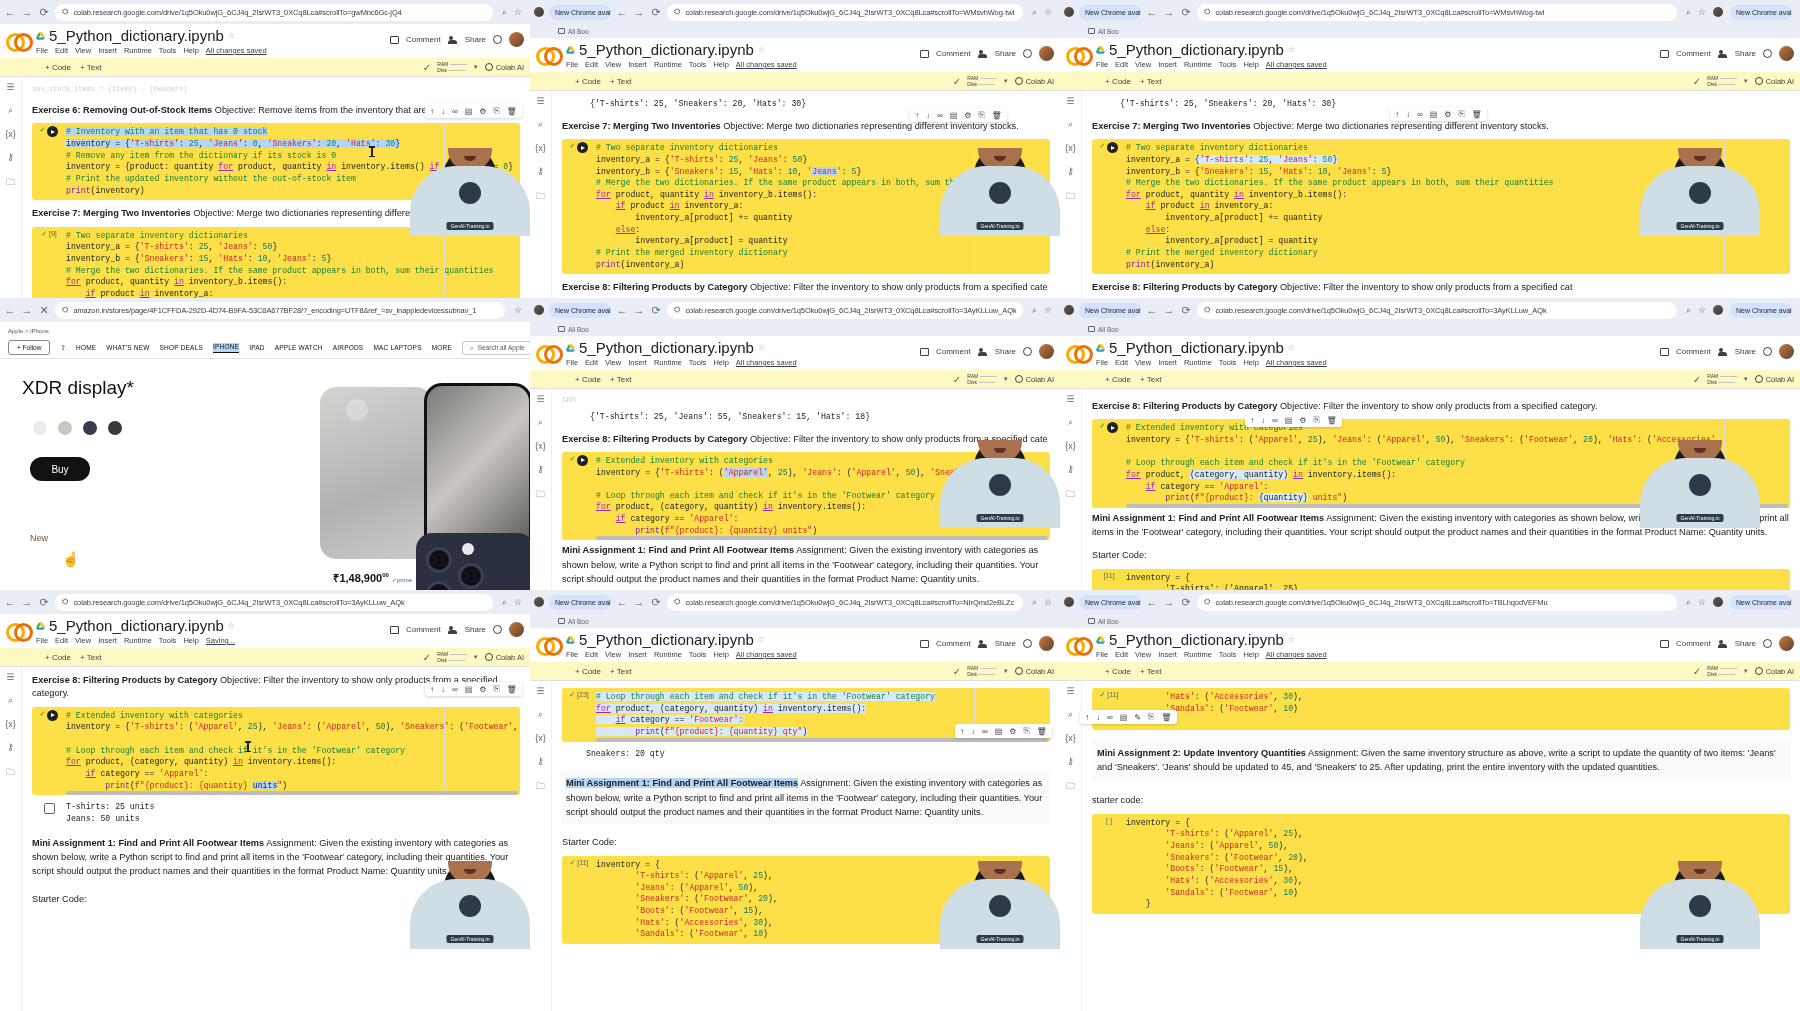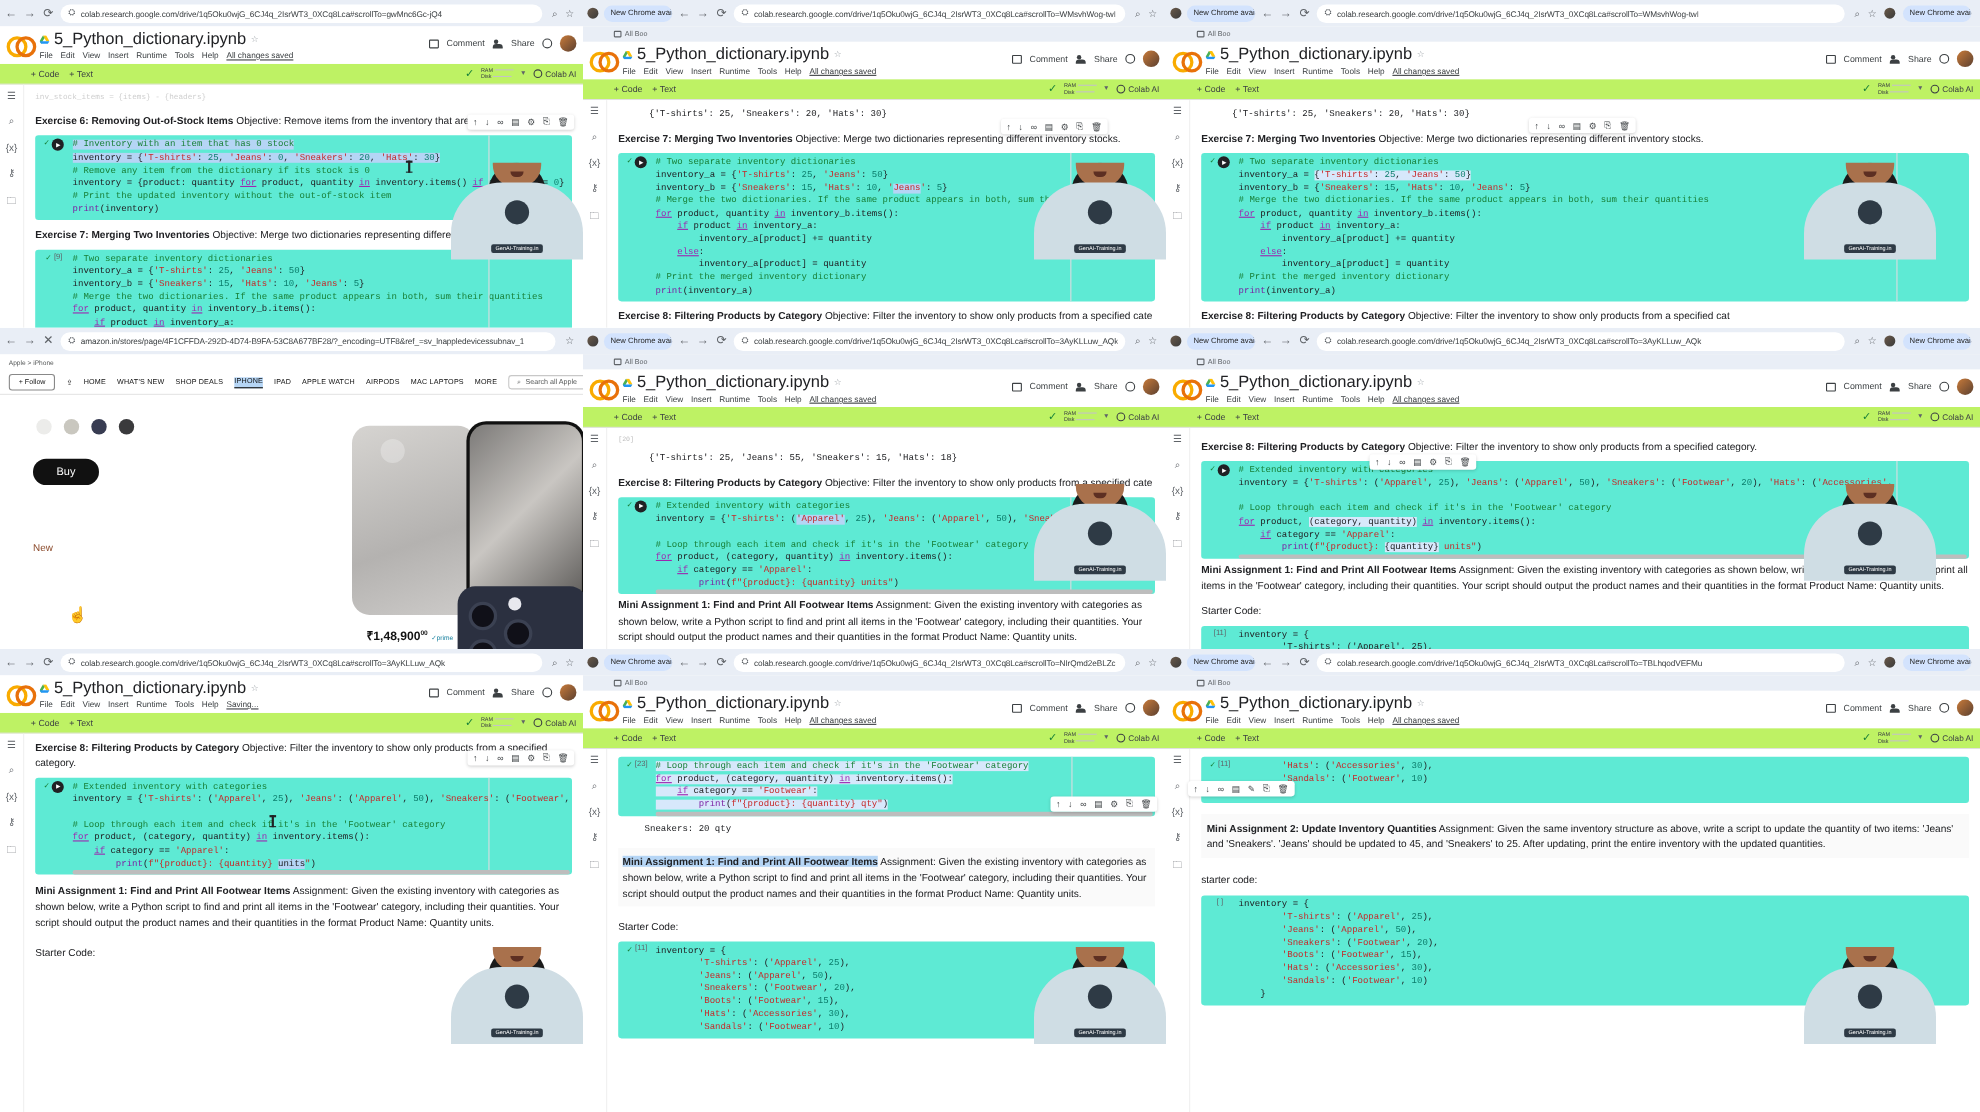"+ Code" .cl-toolbar { background: #bef264 -> #fef9c3; padding-left: 28px -> 45px }
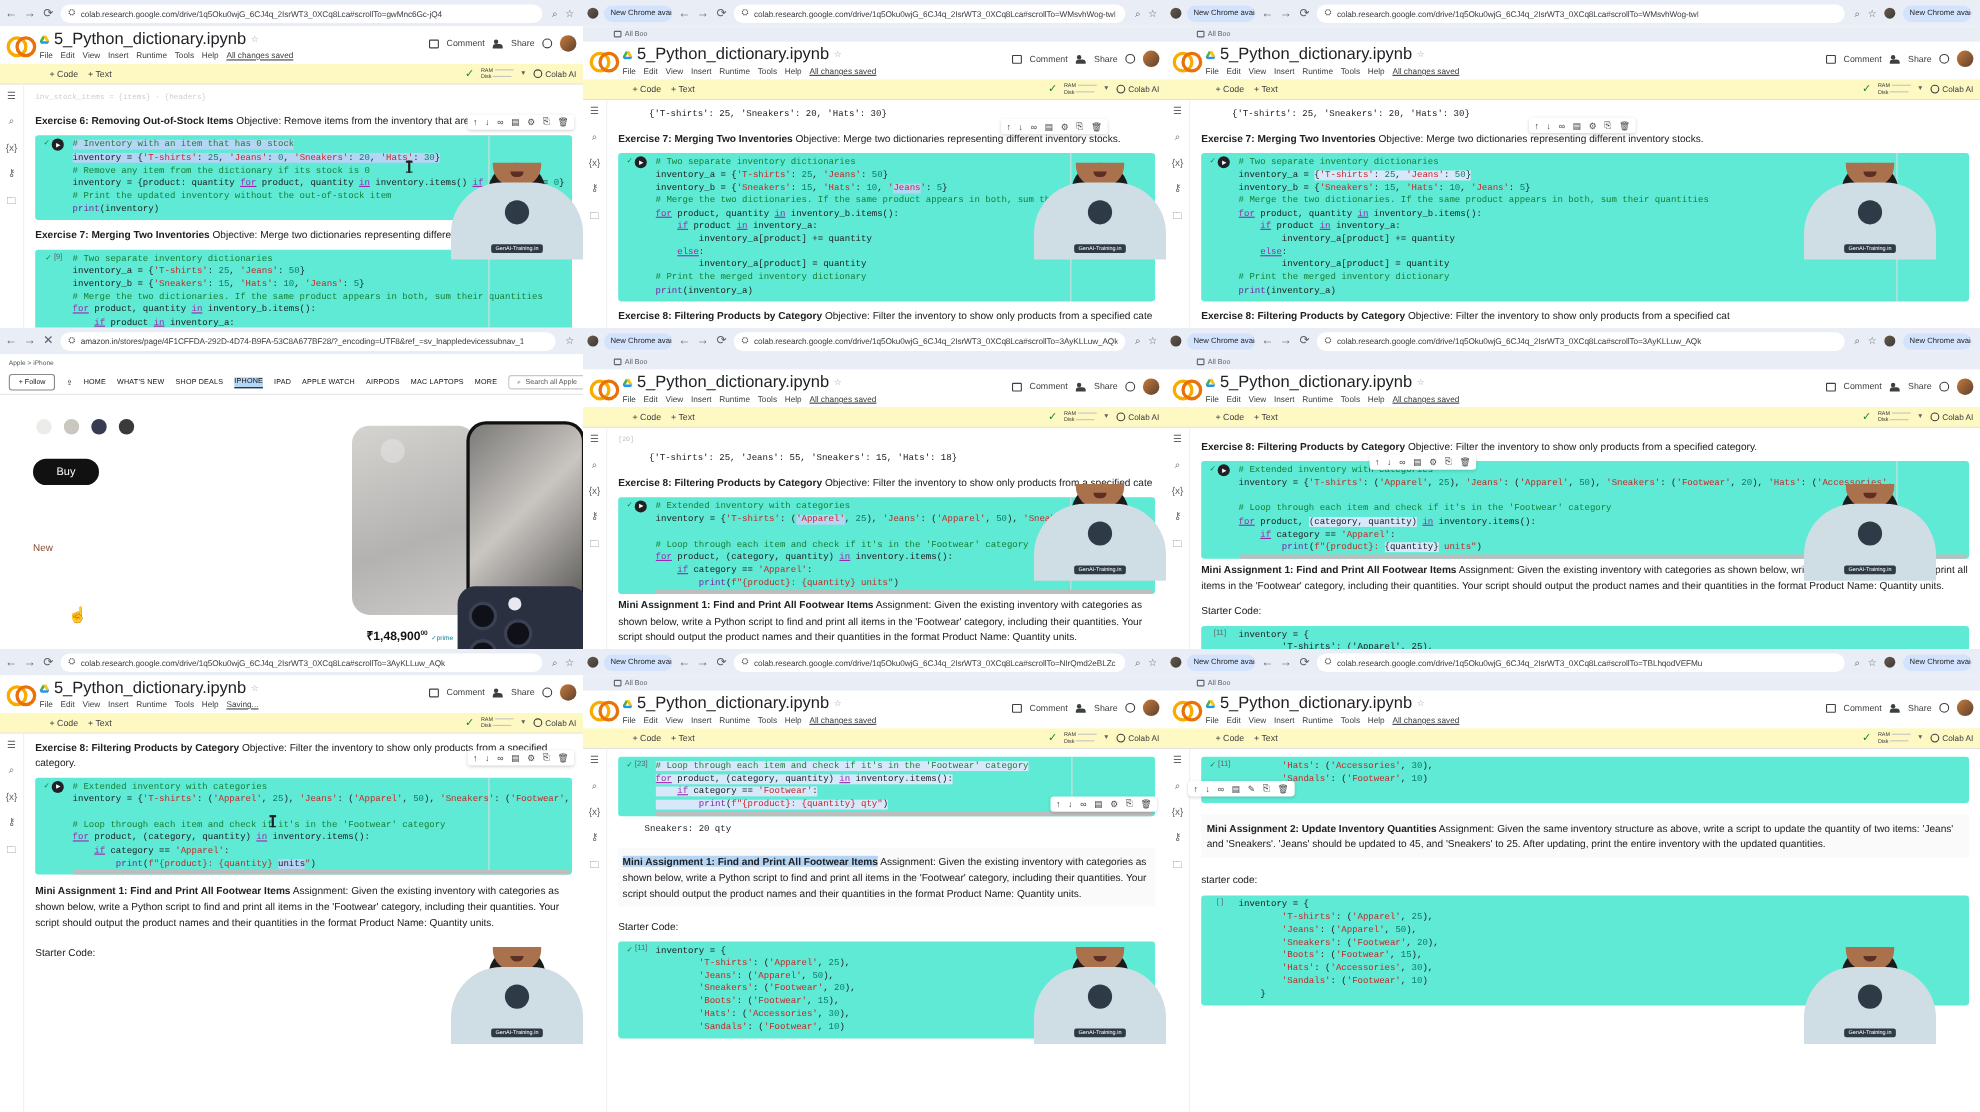"# Inventory with an item" .cell { background: #5eead4 -> #fde047 }
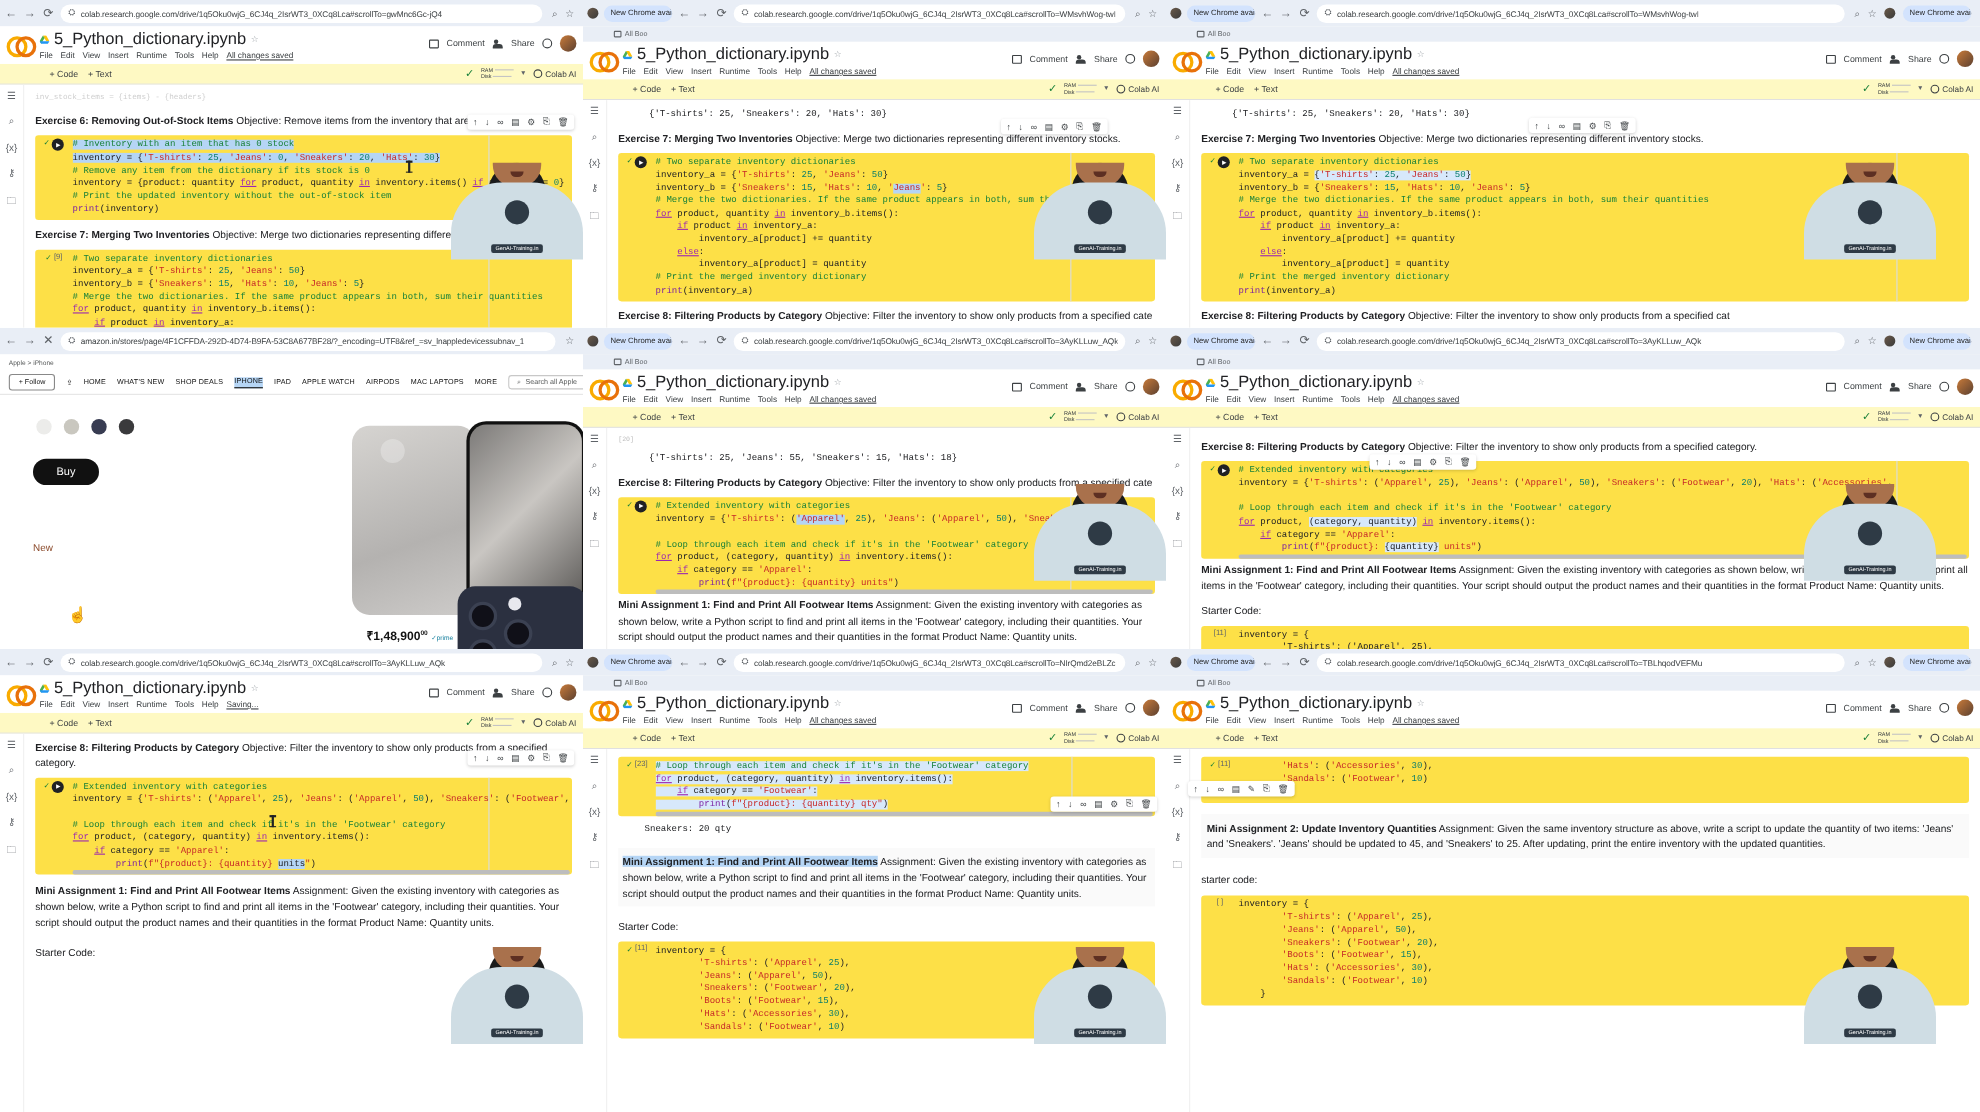"XDR display*" div.az-title { html: none -> <div>XDR display*</div> }
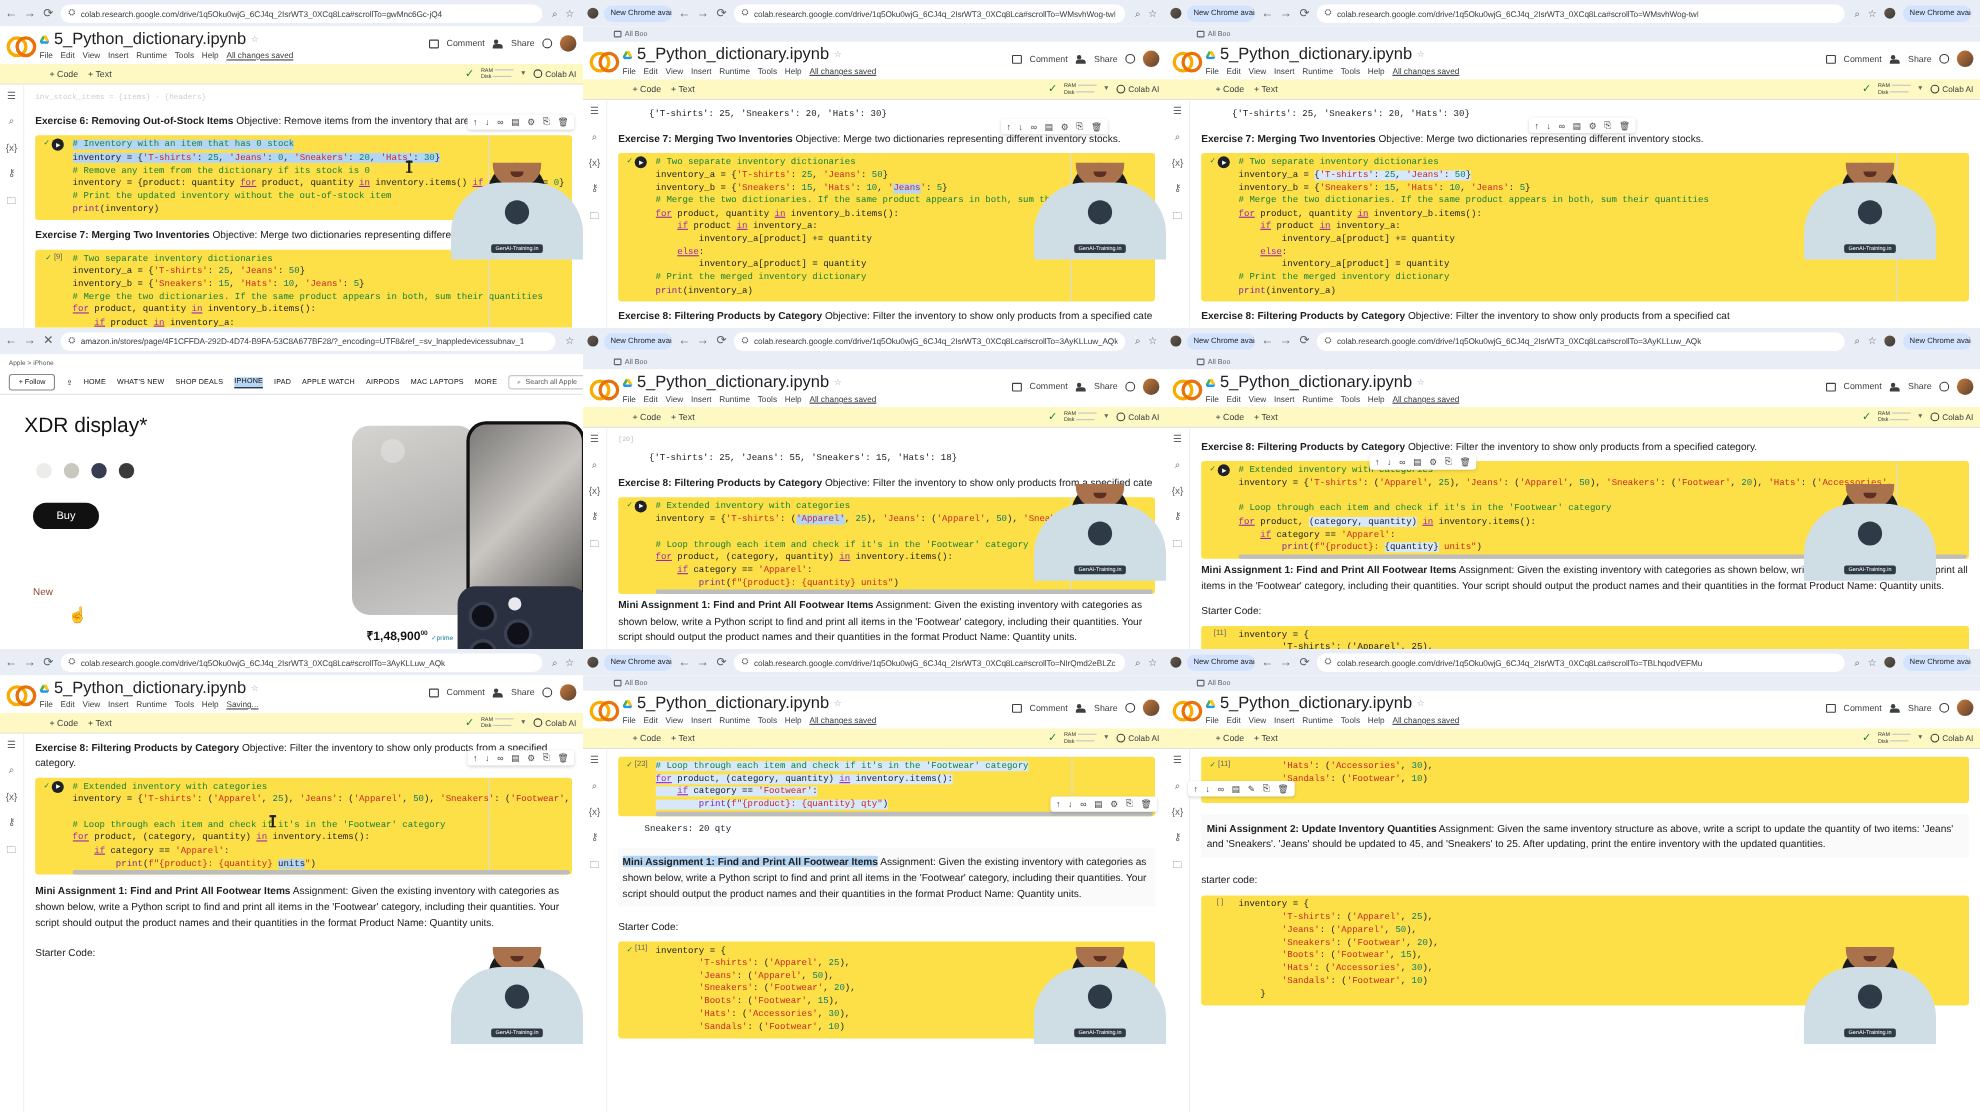"T-shirts: 25 units" div.cell { html: none -> <div> <div> <span></span> </div> <div>T-shirts: 25 units Jeans: 50 units</div> </div> }
